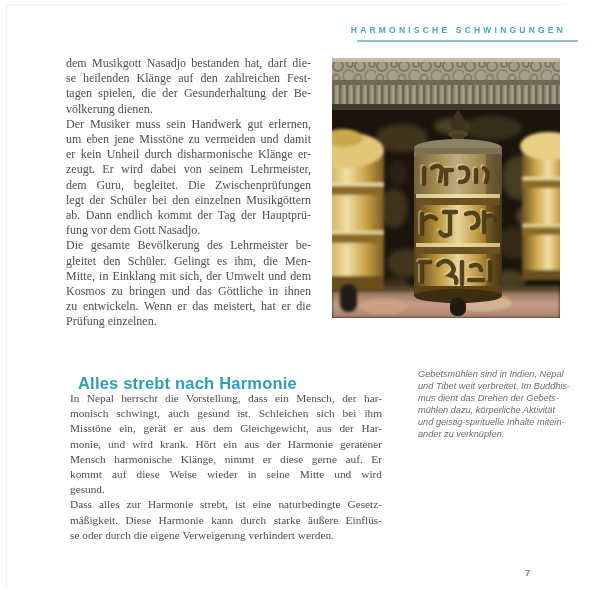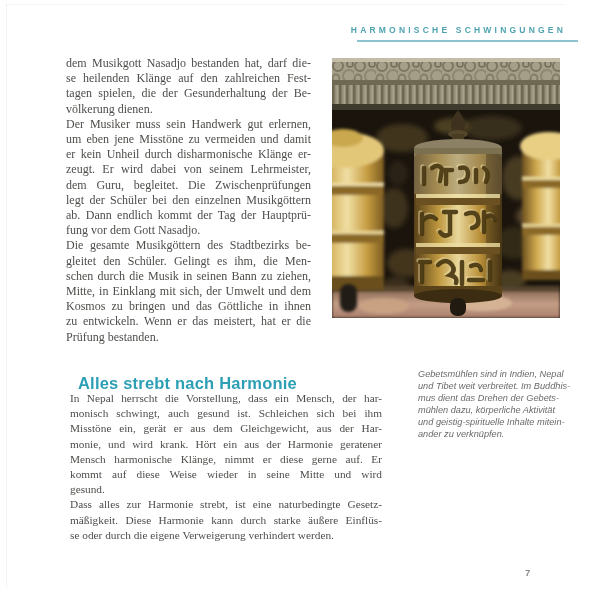"Die gesamte Musikgöttern des" div.jline { text: Musikgöttern des Stadtbezirks -> Bevölkerung des Lehrmeister }
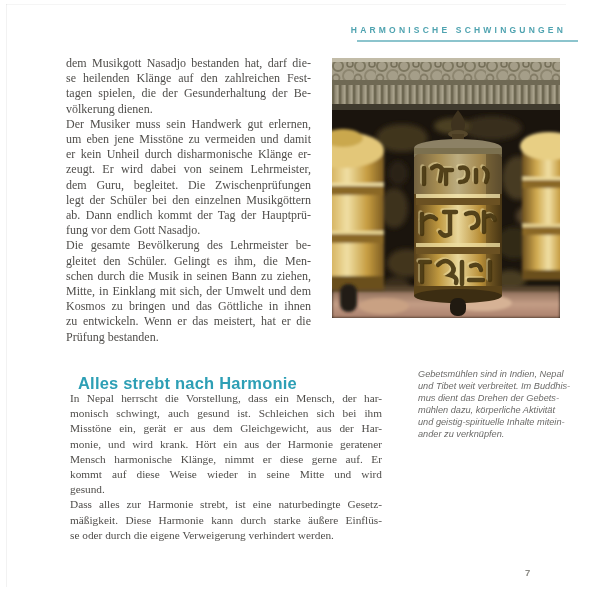"schen durch die Musik in" div.jline { html: <div>schen durch die Musik in seinen Bann zu ziehen,</div> -> none }
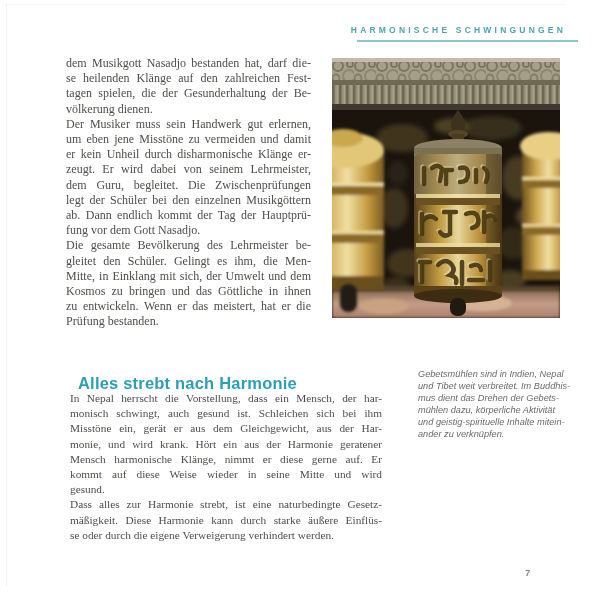"Prüfung bestanden." div.jline { text: bestanden -> einzelnen }
